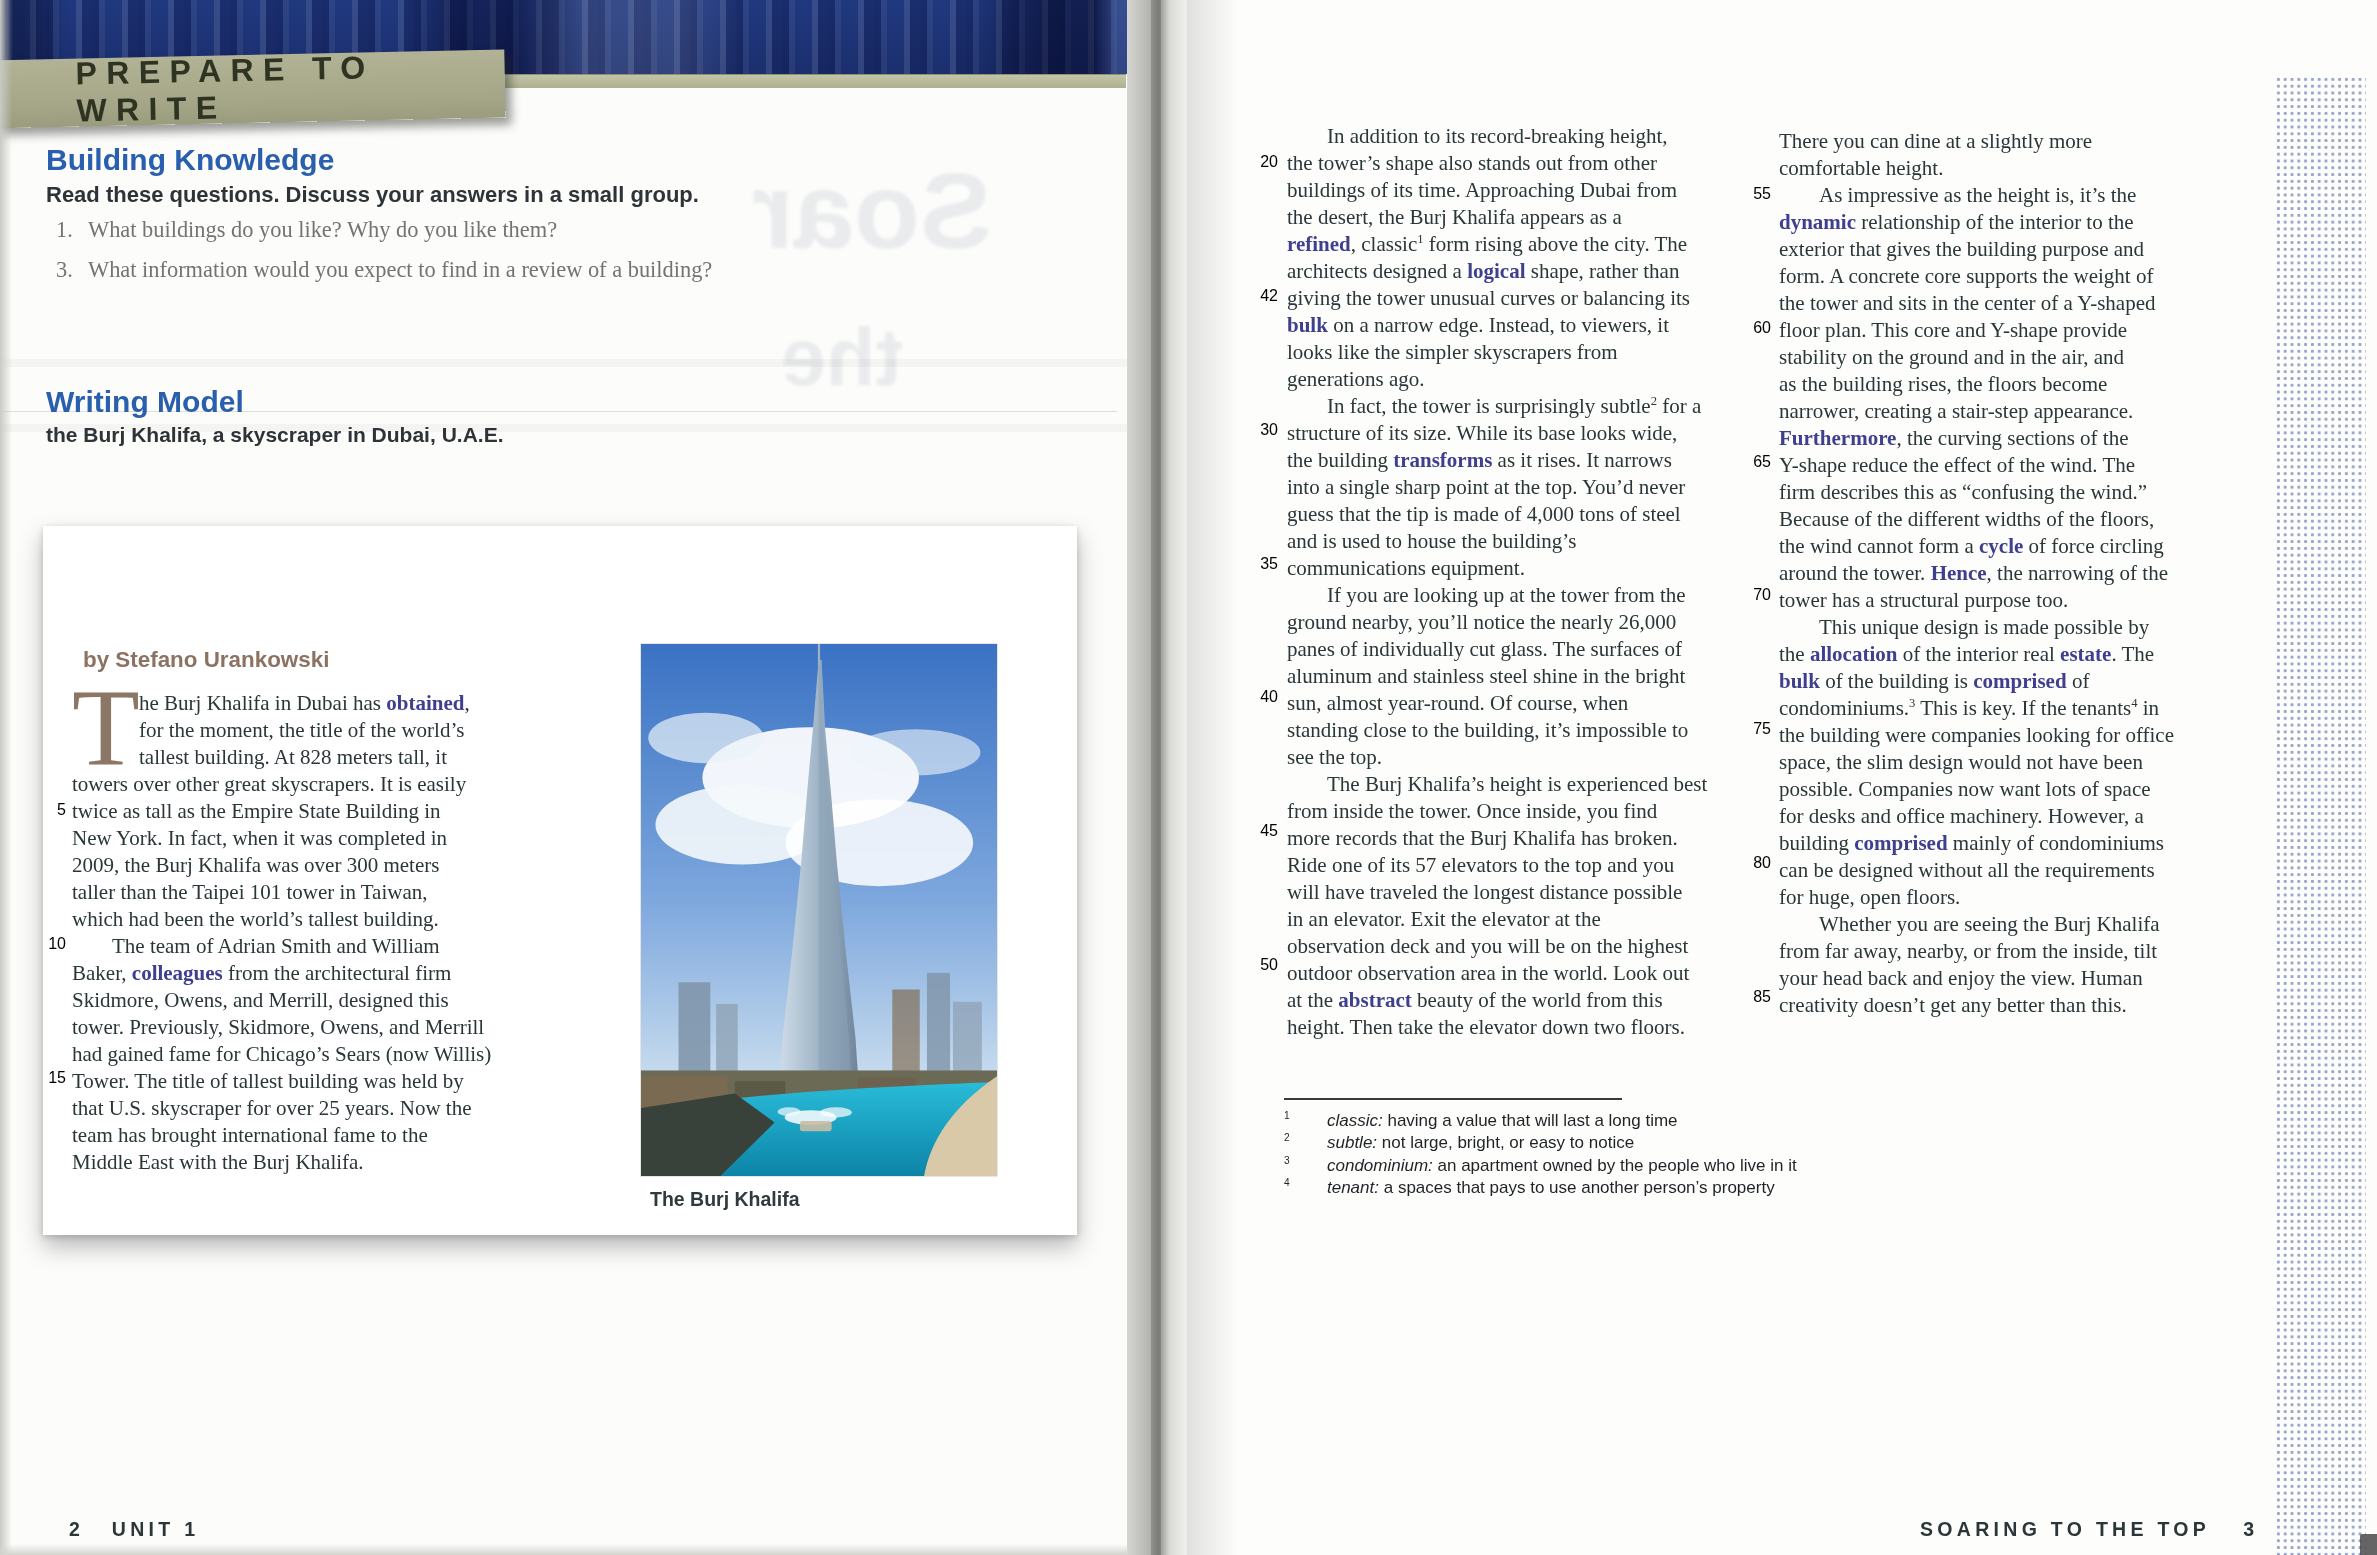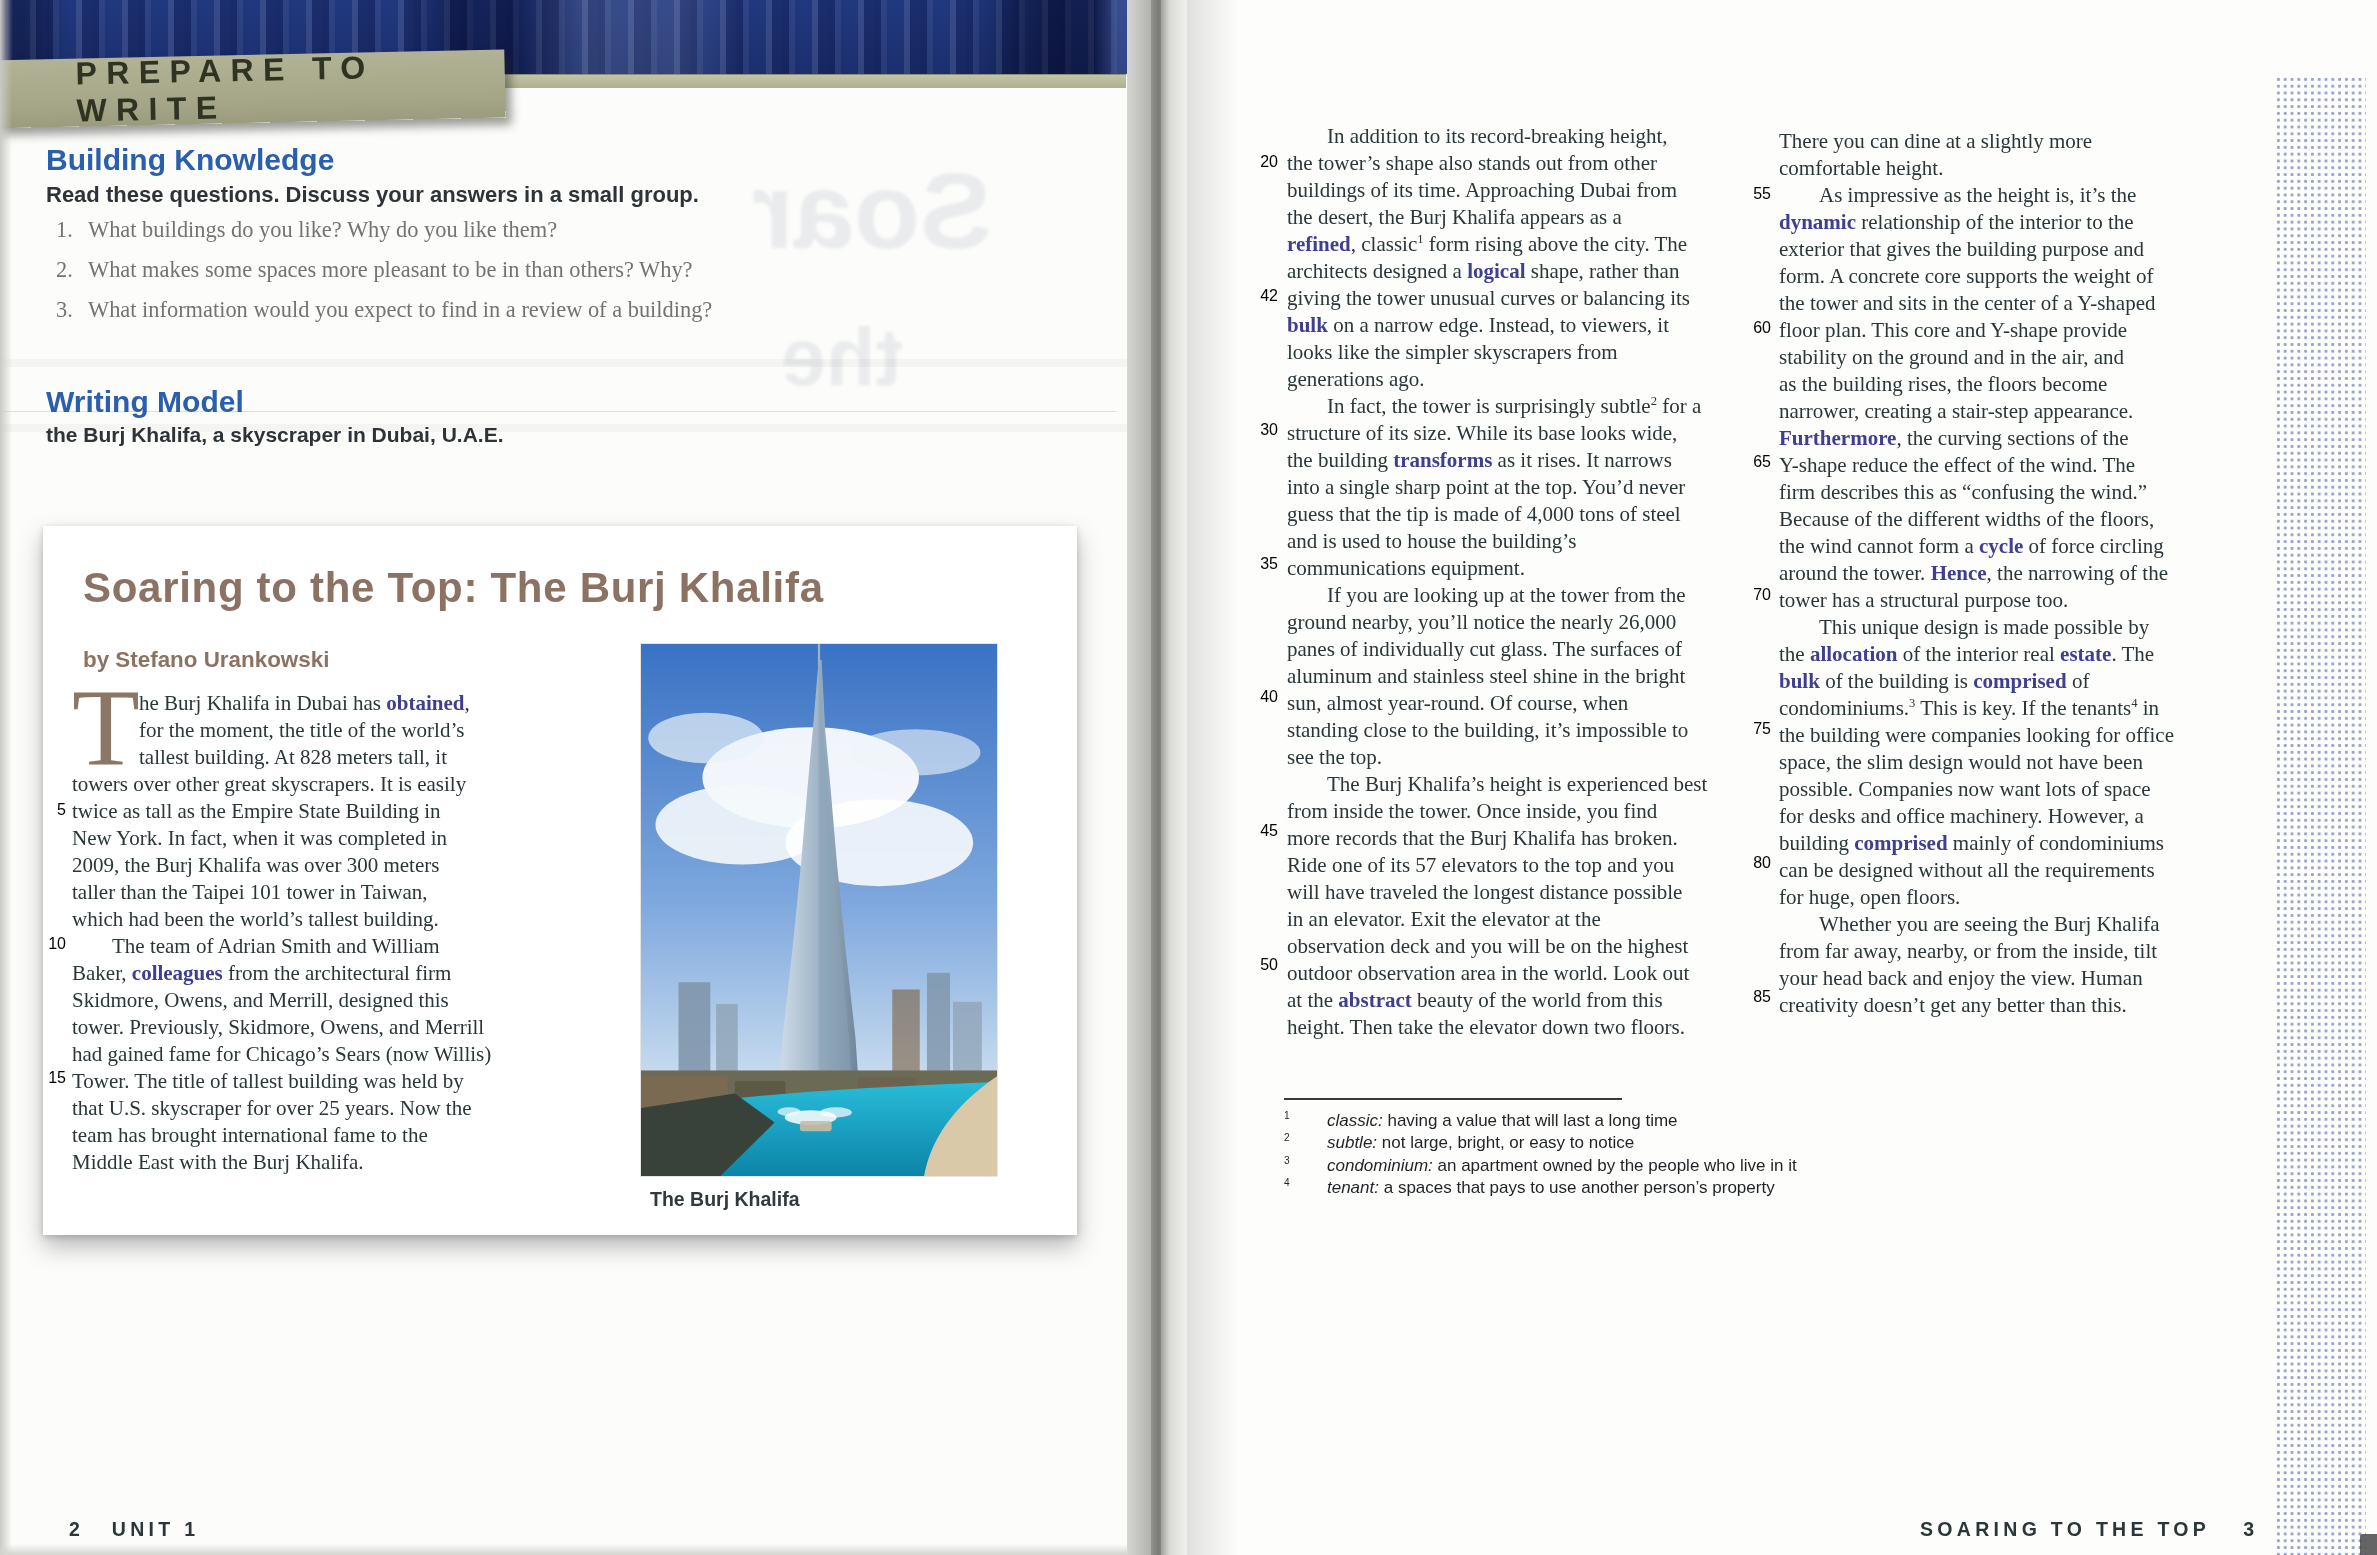"2. What makes some spaces" div.q-row { html: <div> <span>2.</span><span>What makes some spaces more pleasant to be in than others? Why?</span> </div> -> none }
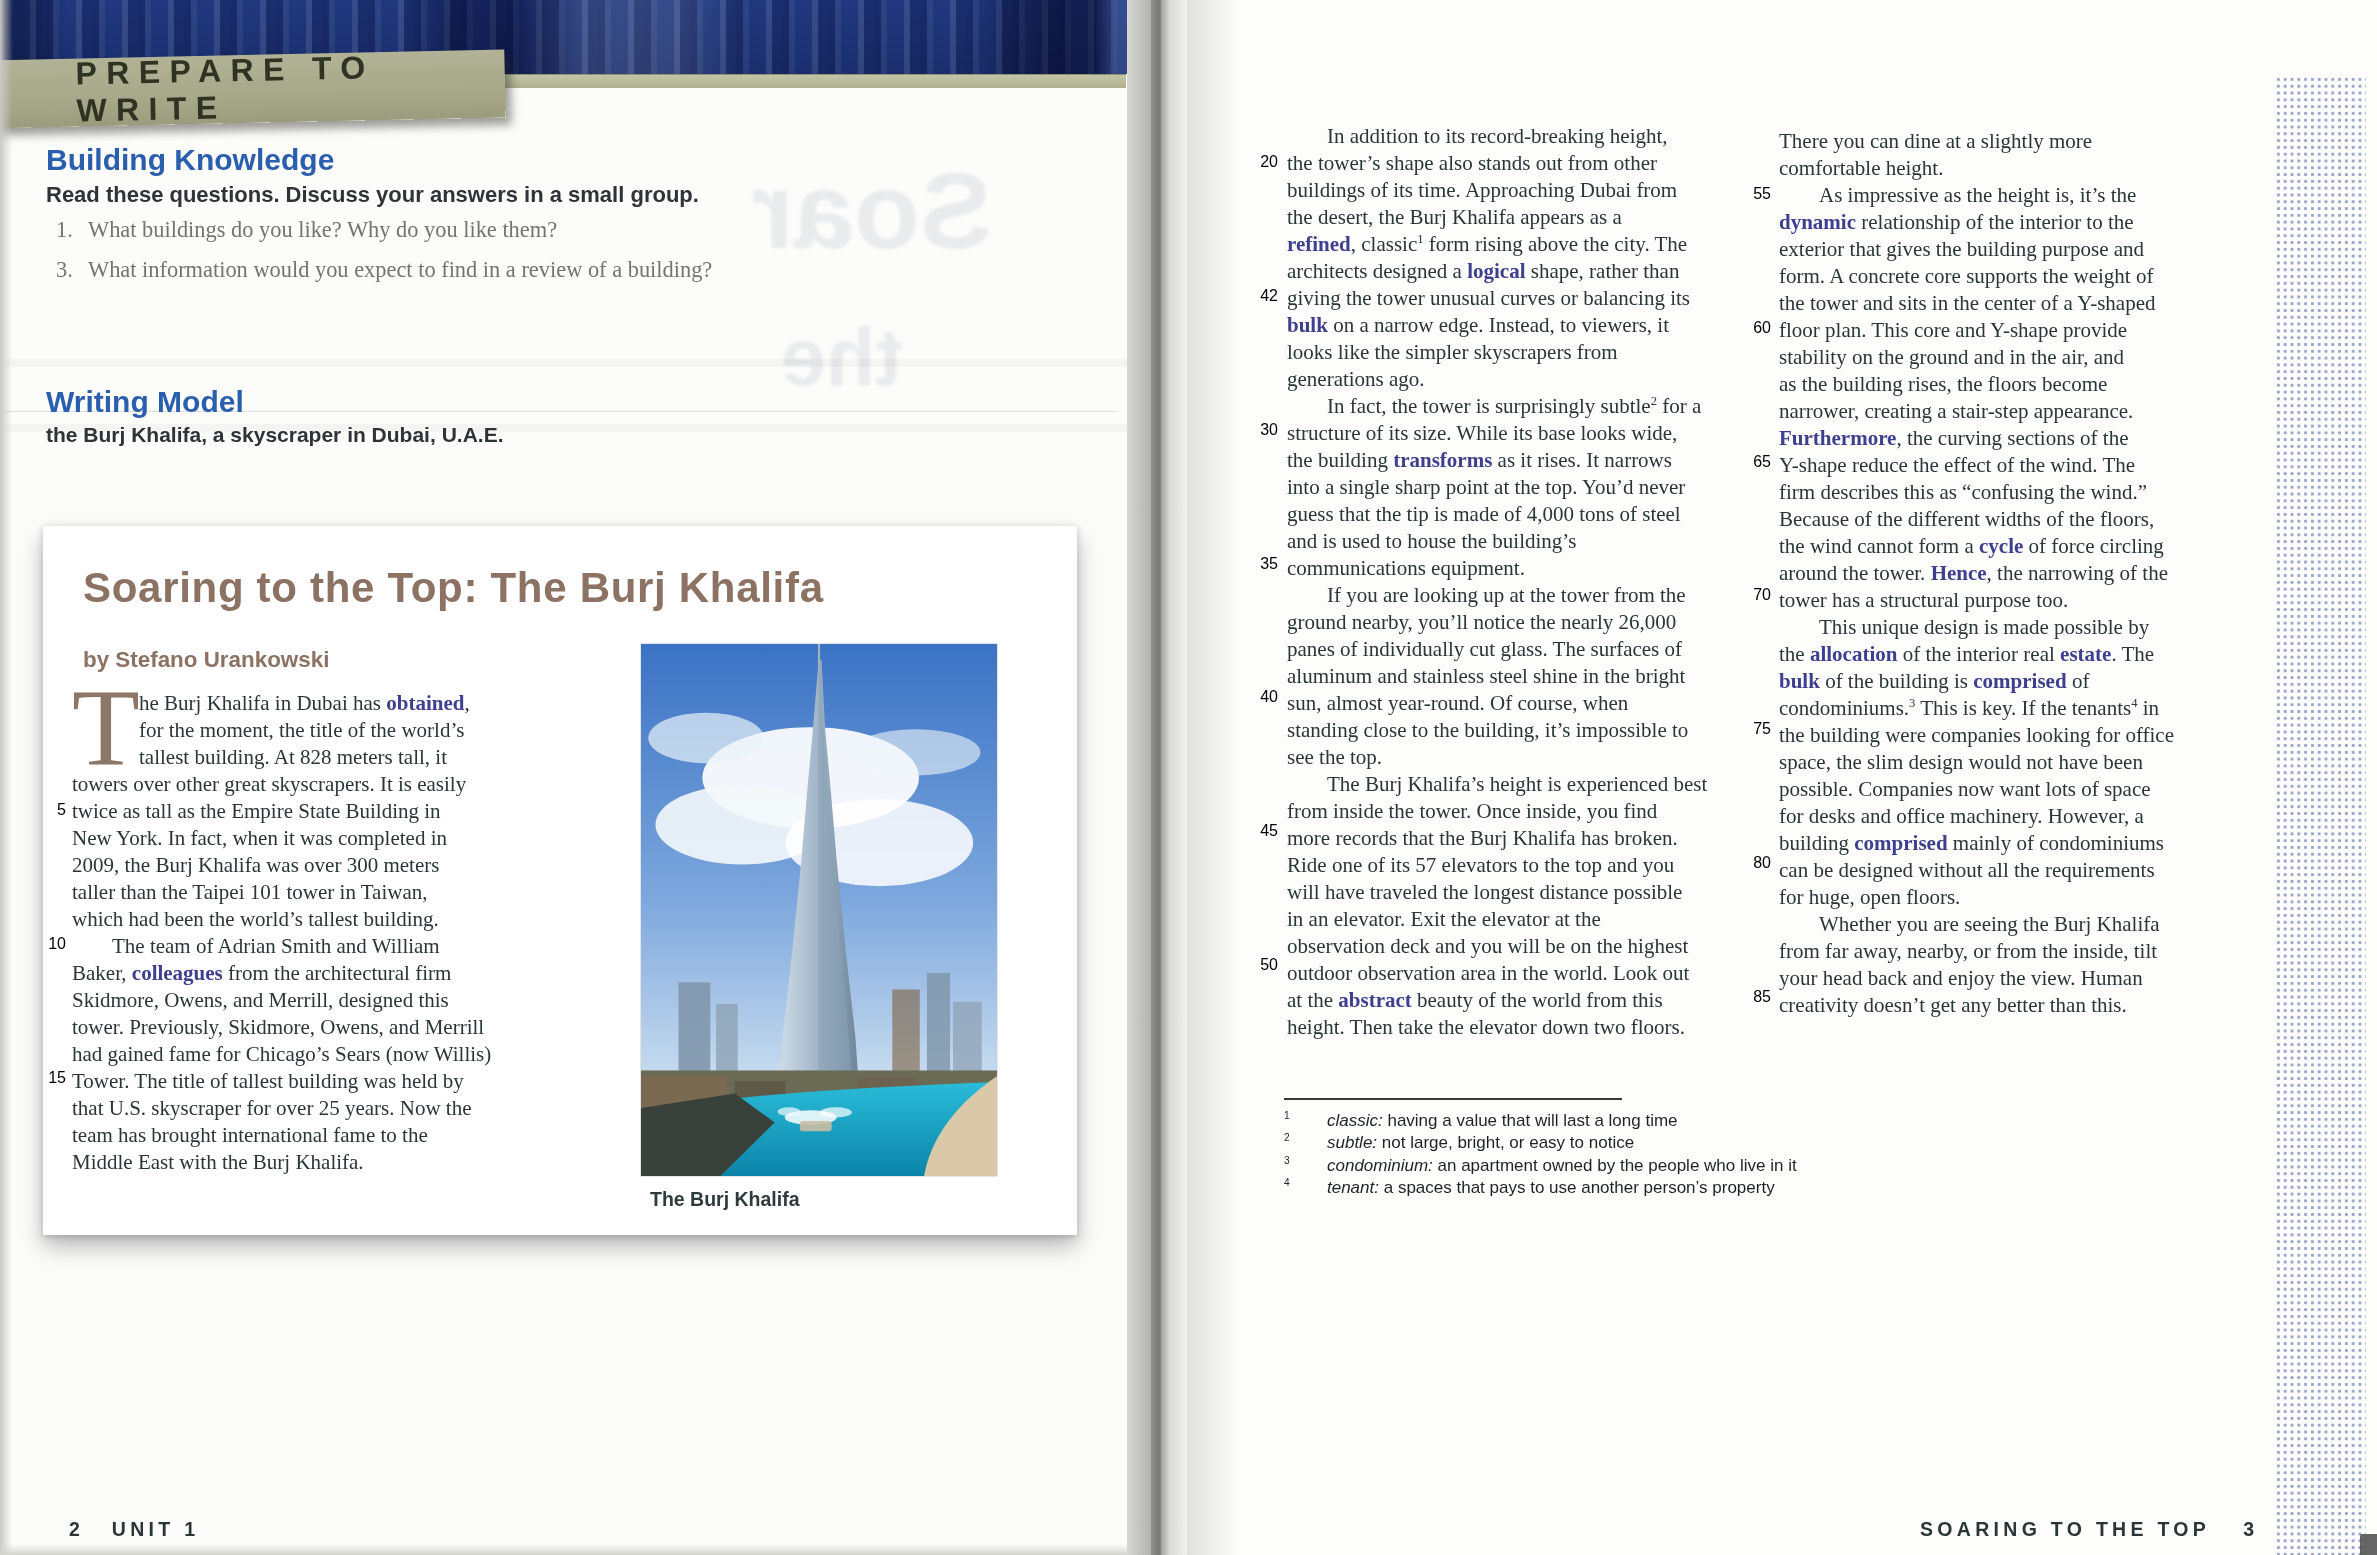"Soaring to the Top: The" div.abs { html: <div>Soaring to the Top: The Burj Khalifa</div> -> none }
